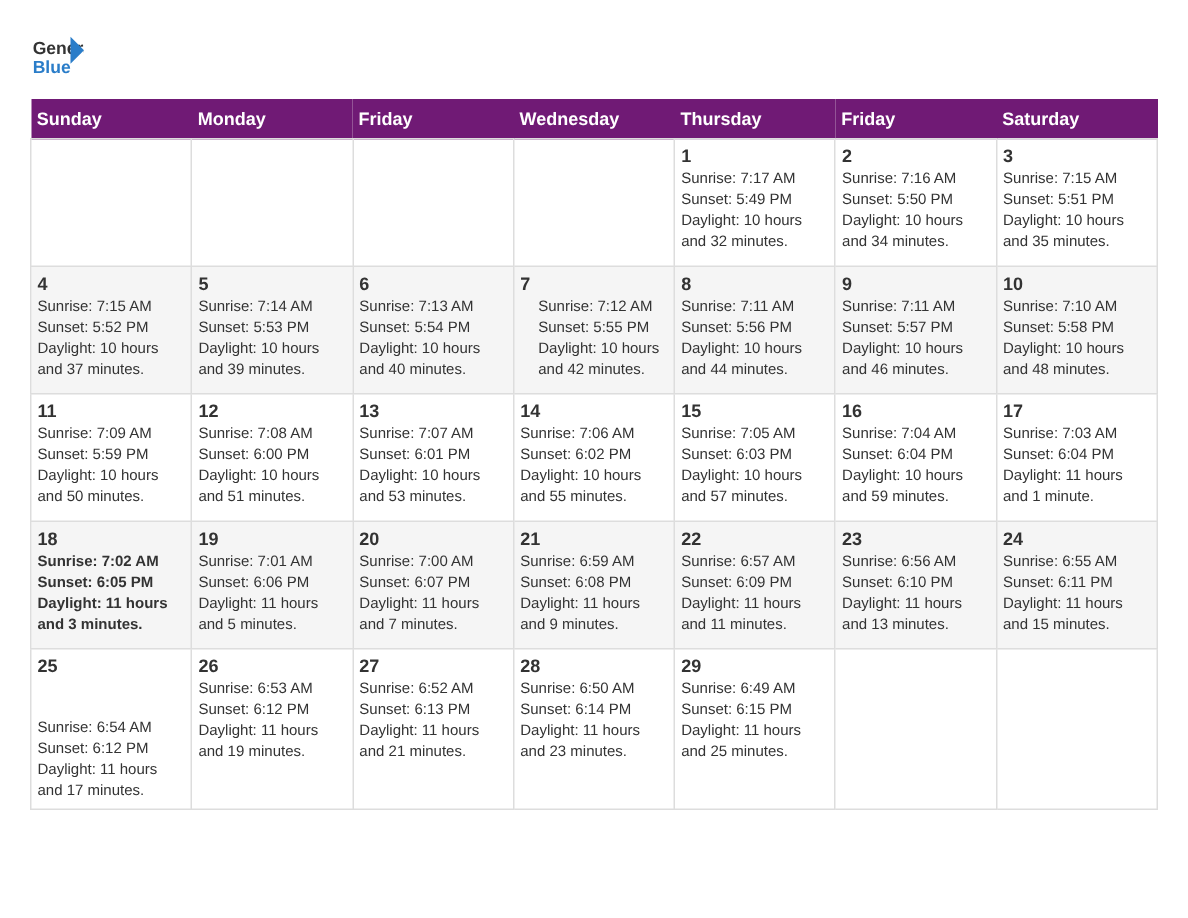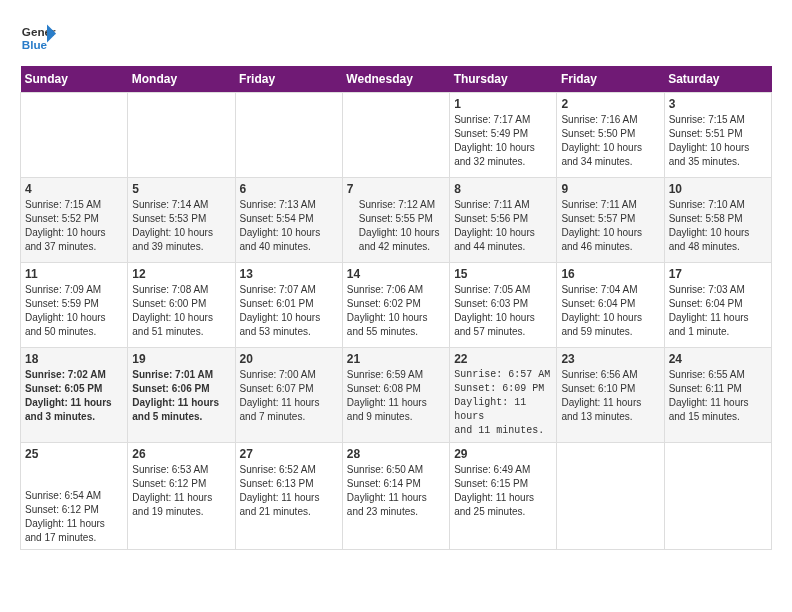"Sunrise: 7:01 AM" div.day-info { font-weight: bold -> none }
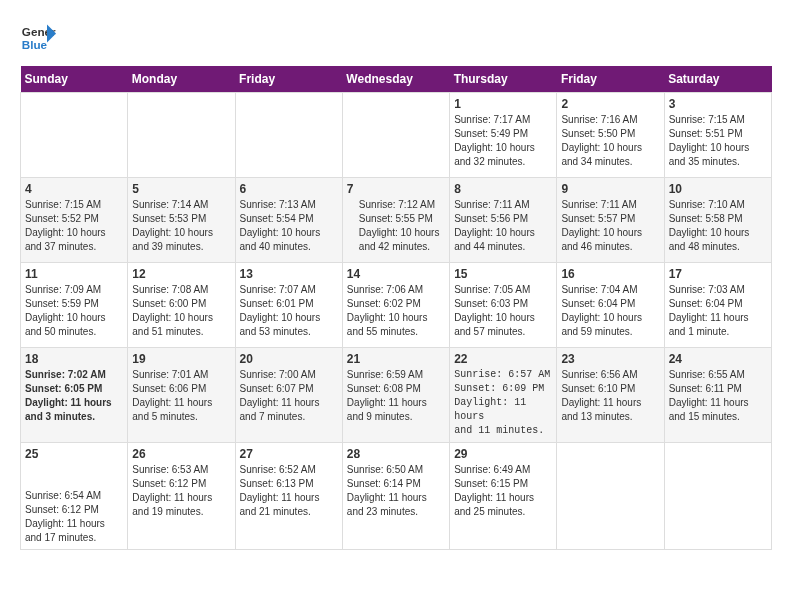"Sunrise: 6:57 AM" div.day-info { font-family: Liberation Mono, monospace -> none }
